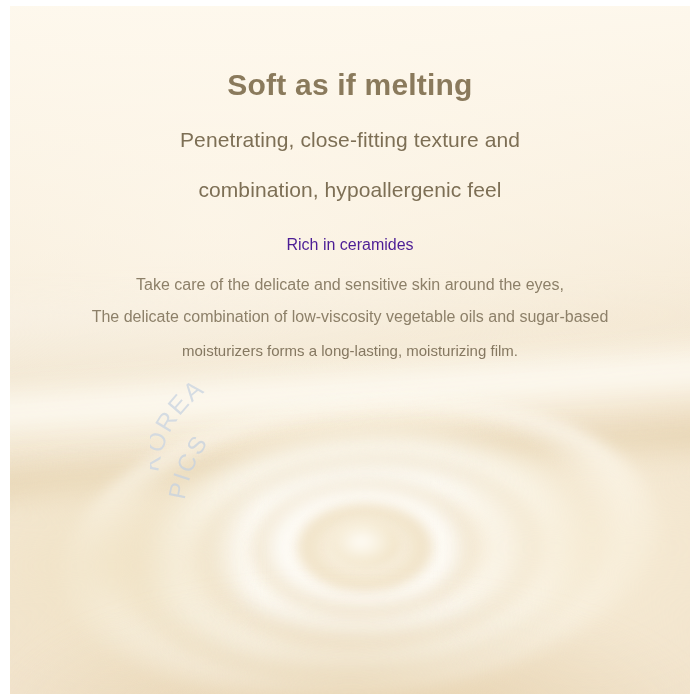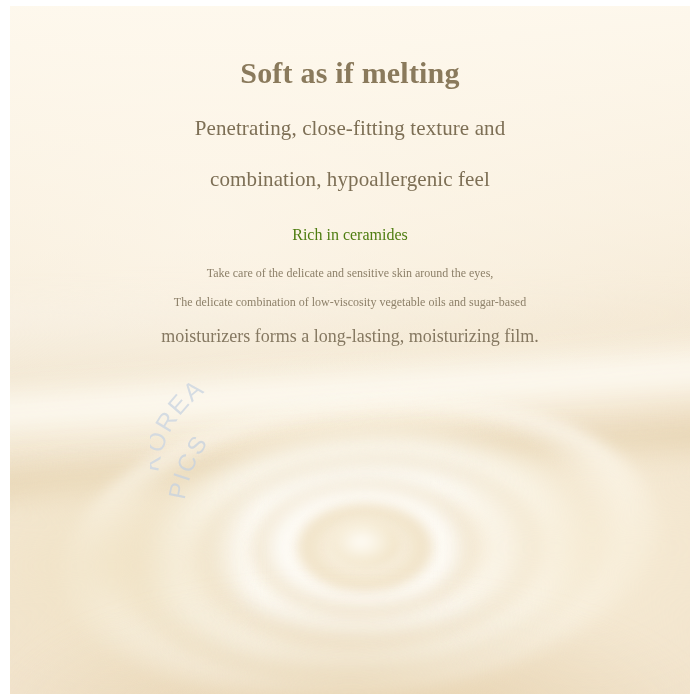"Soft as if melting" .copy { font-family: Liberation Serif, serif -> none; top: 0 -> 12px }
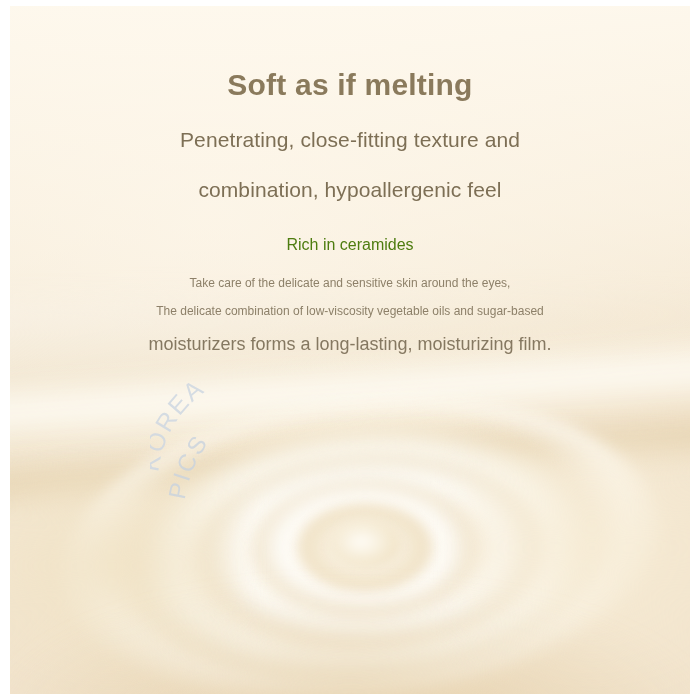"Rich in ceramides" .mid { color: #4d7c0f -> #4c1d95 }
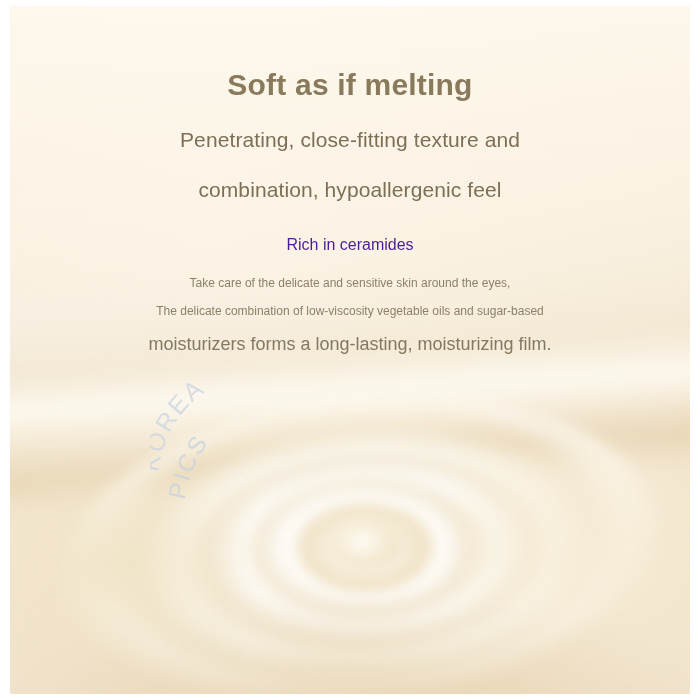"Take care of the delicate" .small1, .small2 { font-size: 12px -> 16px }
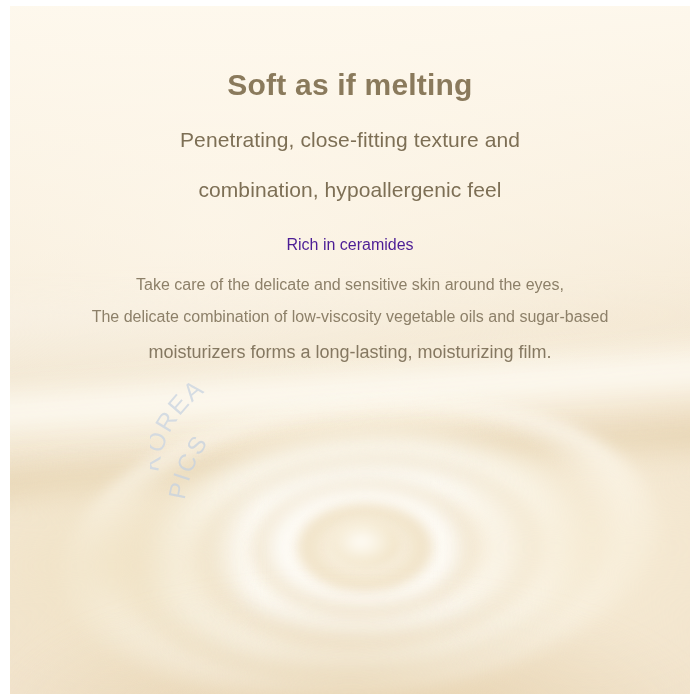"moisturizers forms a long-lasting," .last { font-size: 18px -> 15px }
